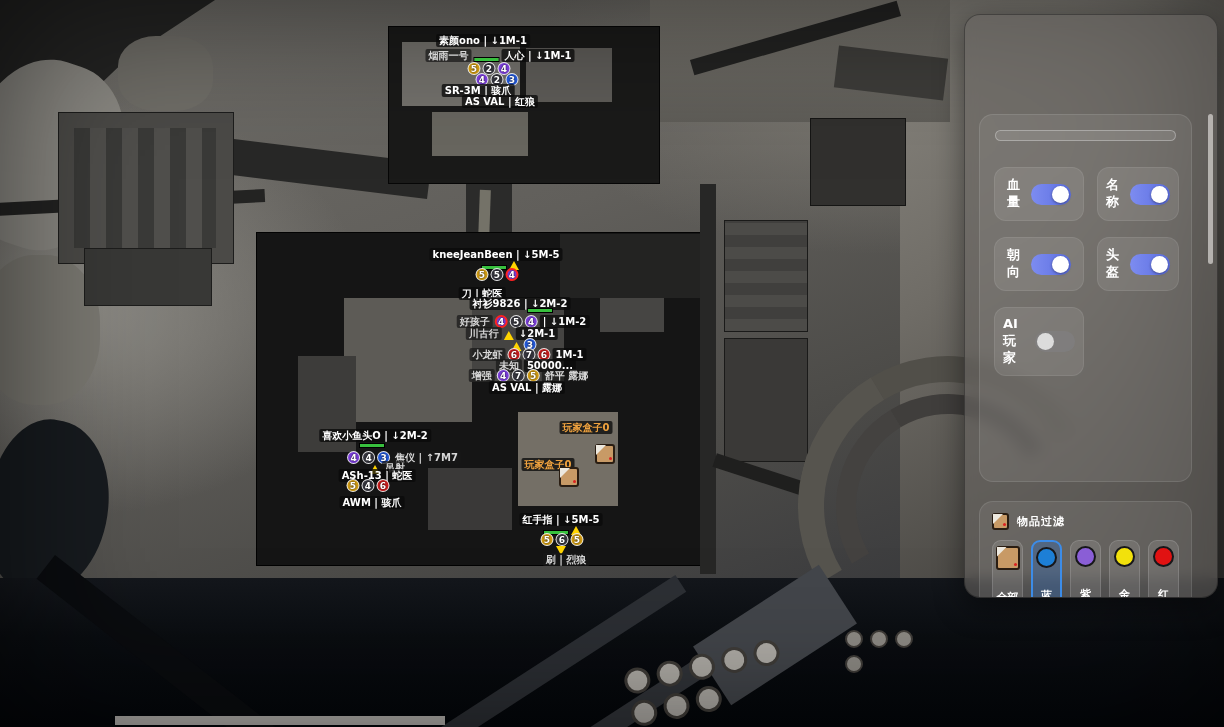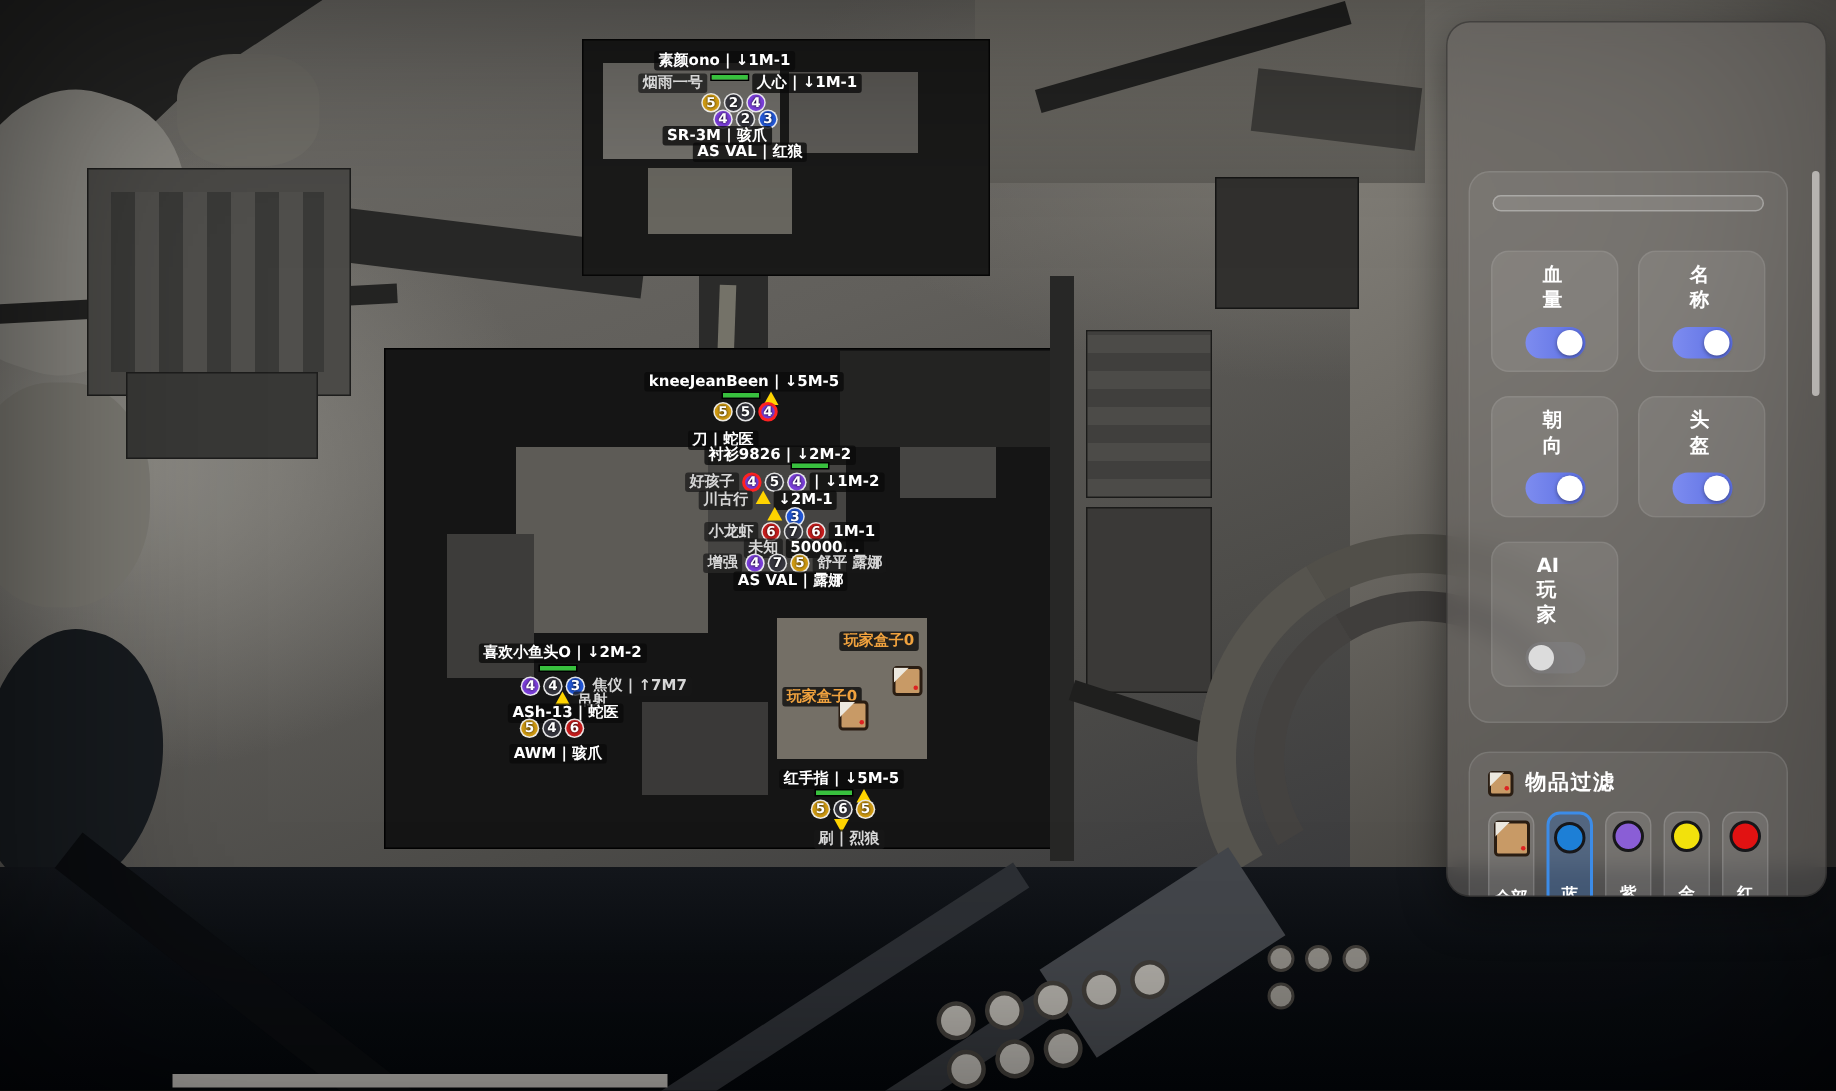"素颜ono | ↓1M-1" .mrow { align-items: flex-start -> flex-end }
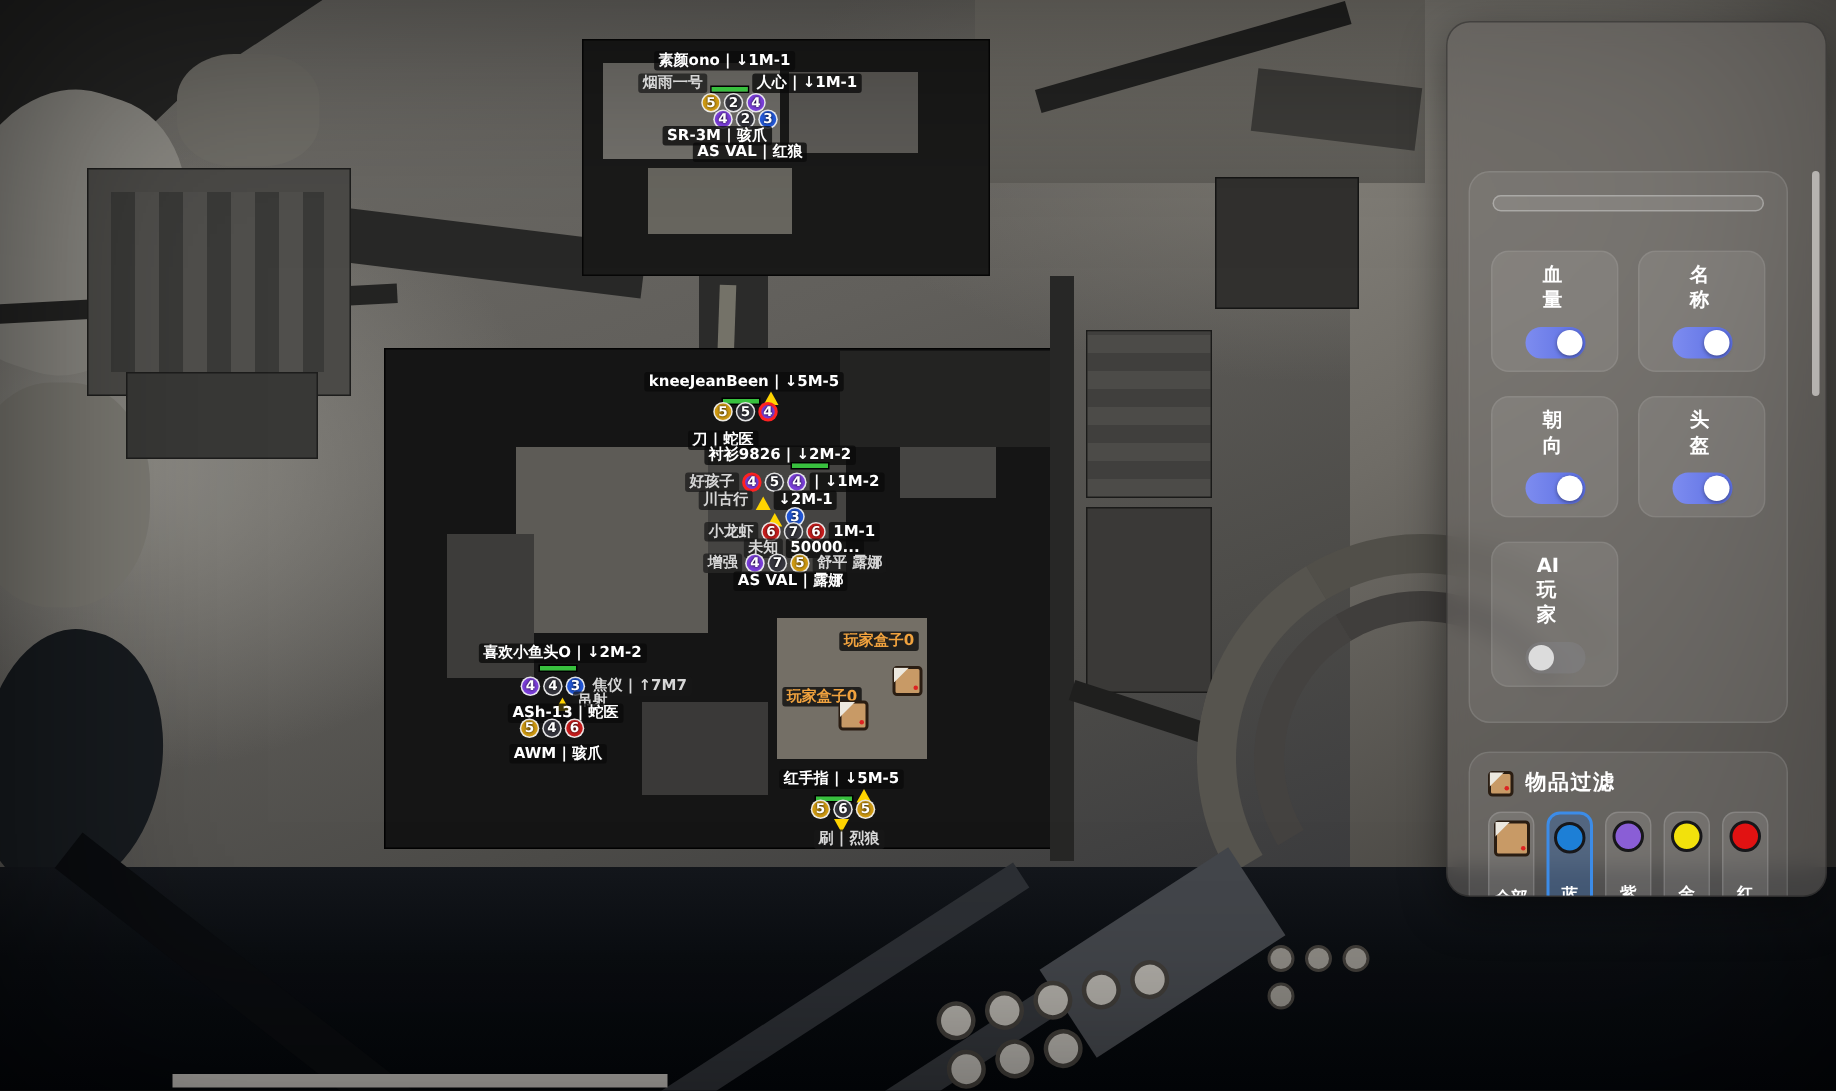"血量" .tile { flex-direction: column -> none }
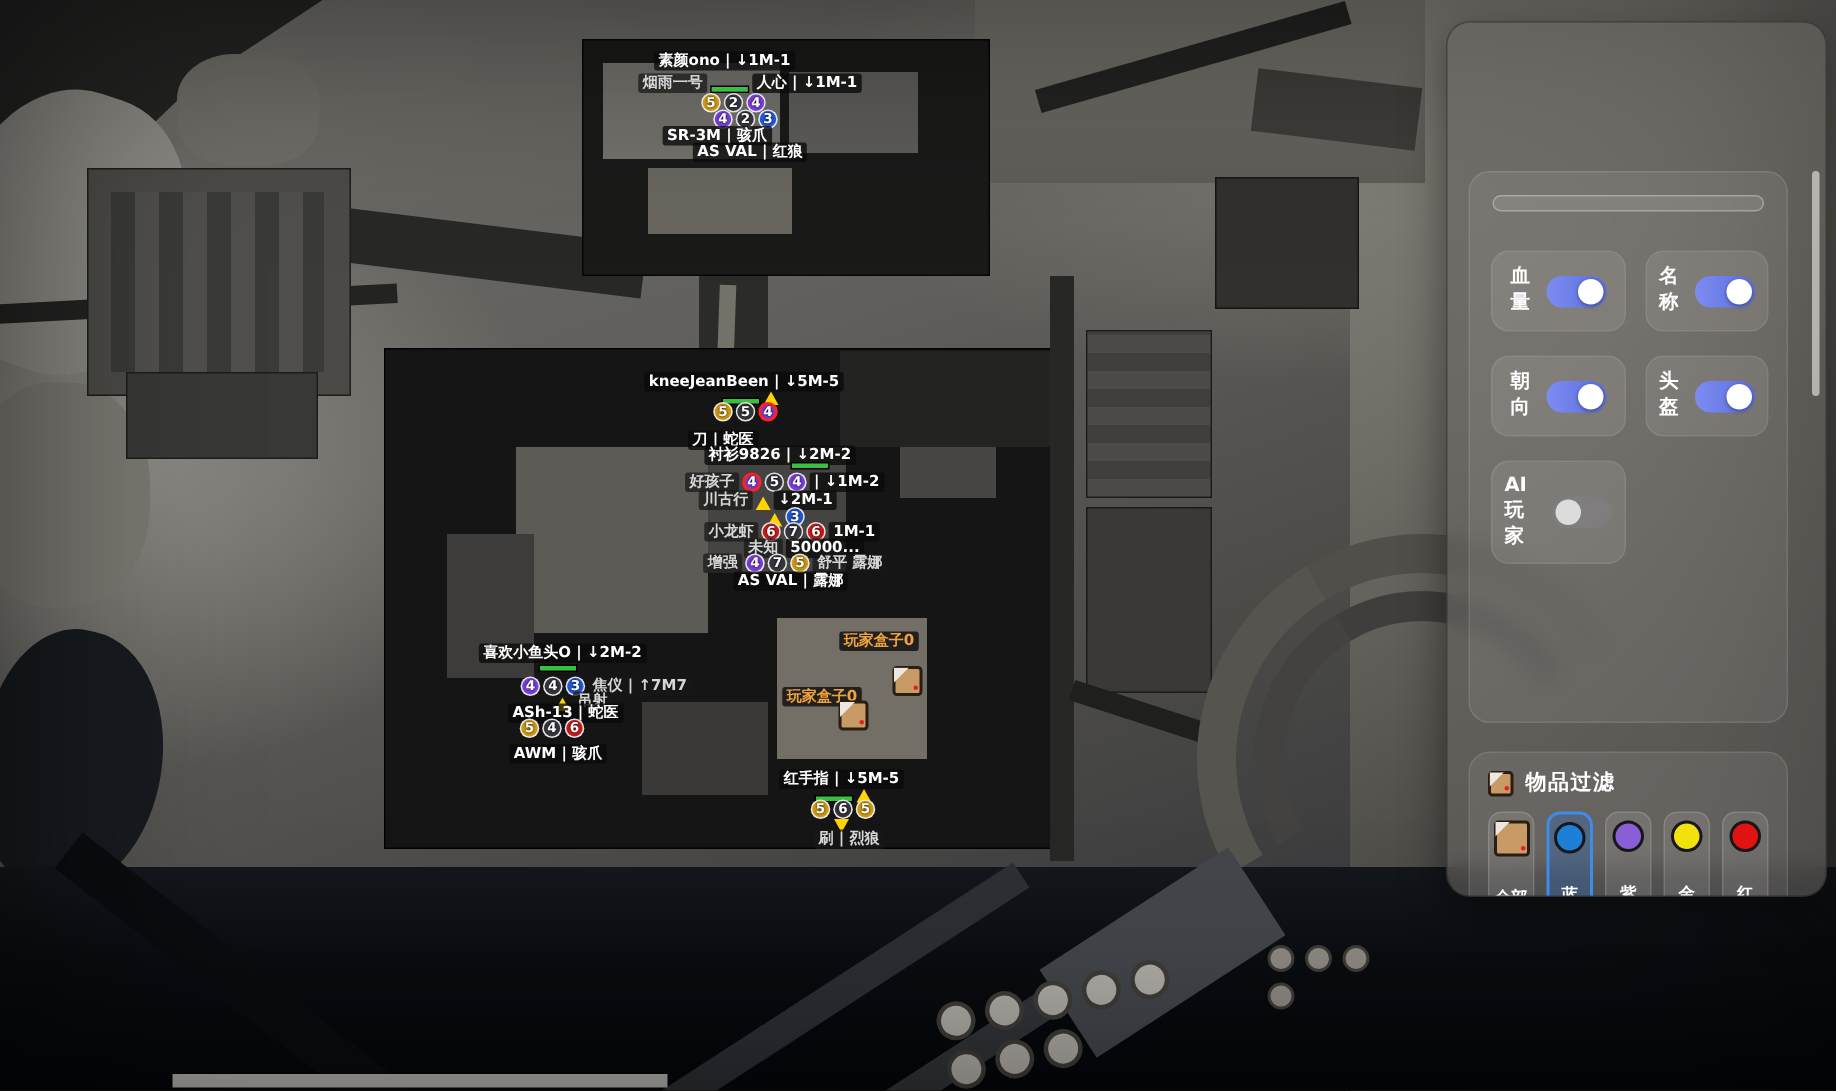"物品过滤" .f-head { font-size: 14px -> 11px }
